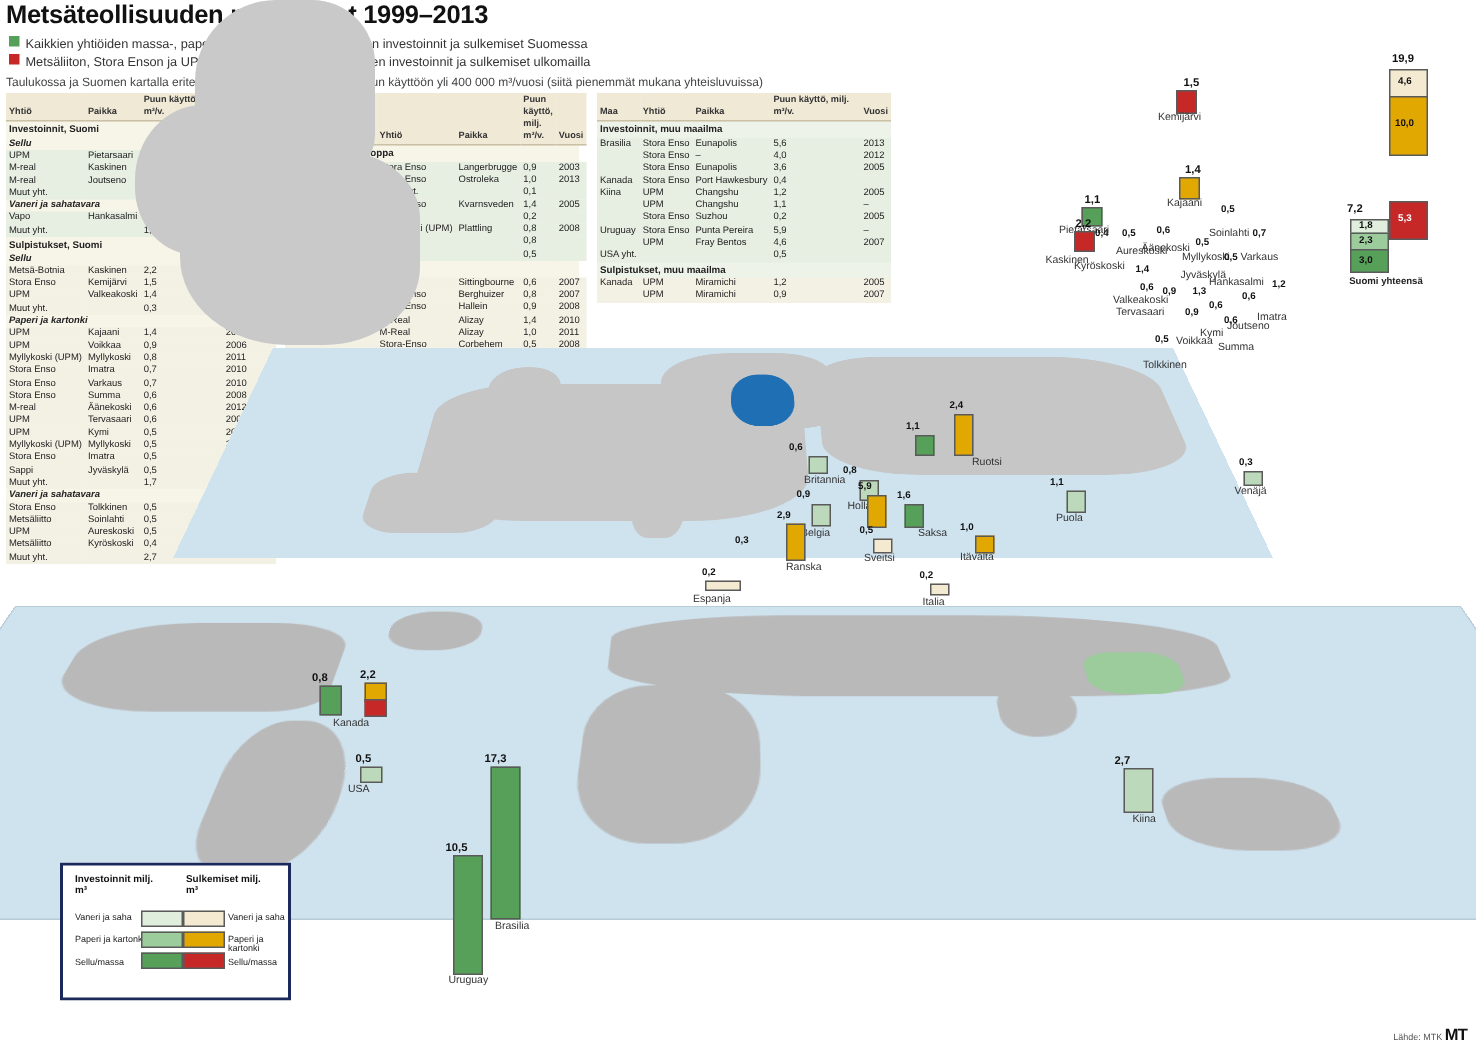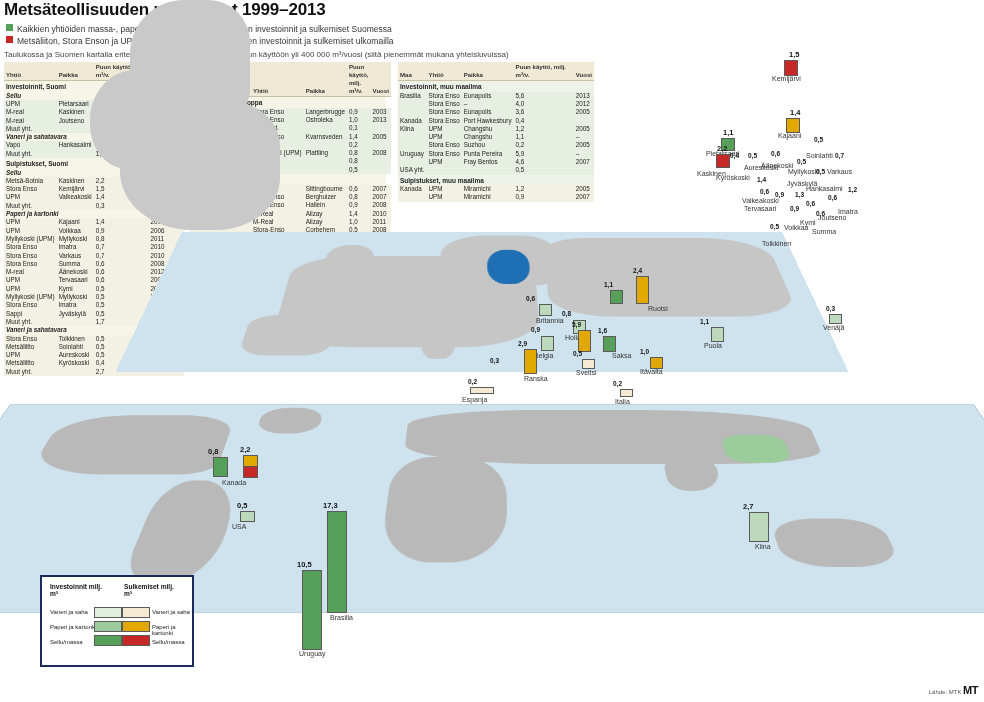"19,9" div { html: none -> <div> <div>19,9</div> <div>7,2</div> <div> <div>4,6</div> </div> <div> <div>10,0</div> </div> <div> <div>5,3</div> </div> <div> <div>1,8</div> </div> <div> <div>2,3</div> </div> <div> <div>3,0</div> </div> <div>Suomi yhteensä</div> </div> }
